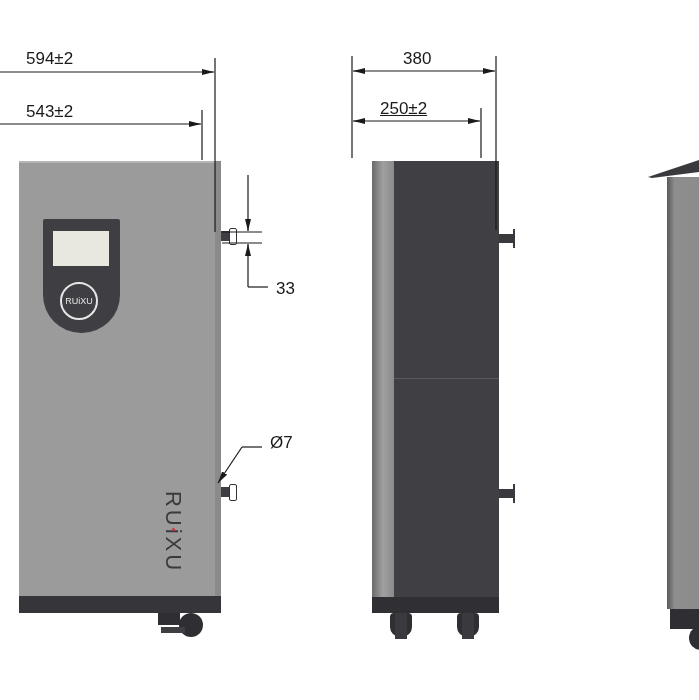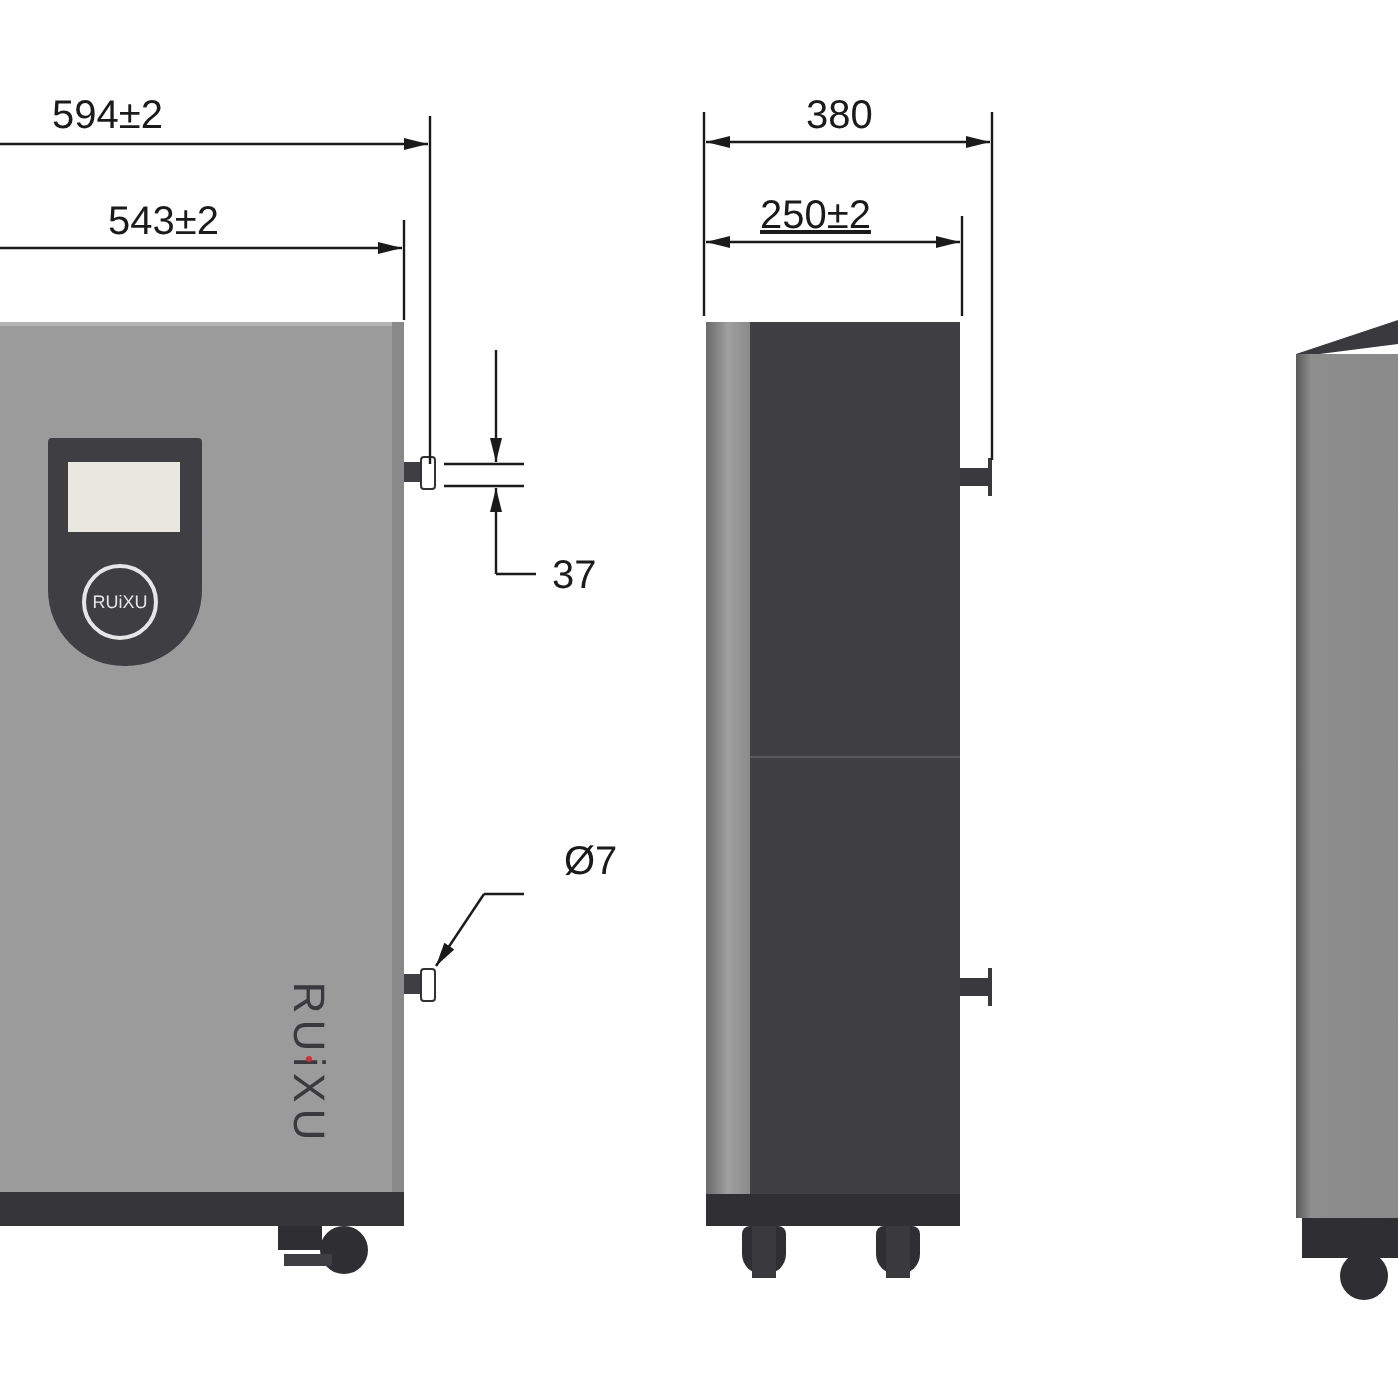"594±2" .dim-text { font-size: 20px -> 17px }
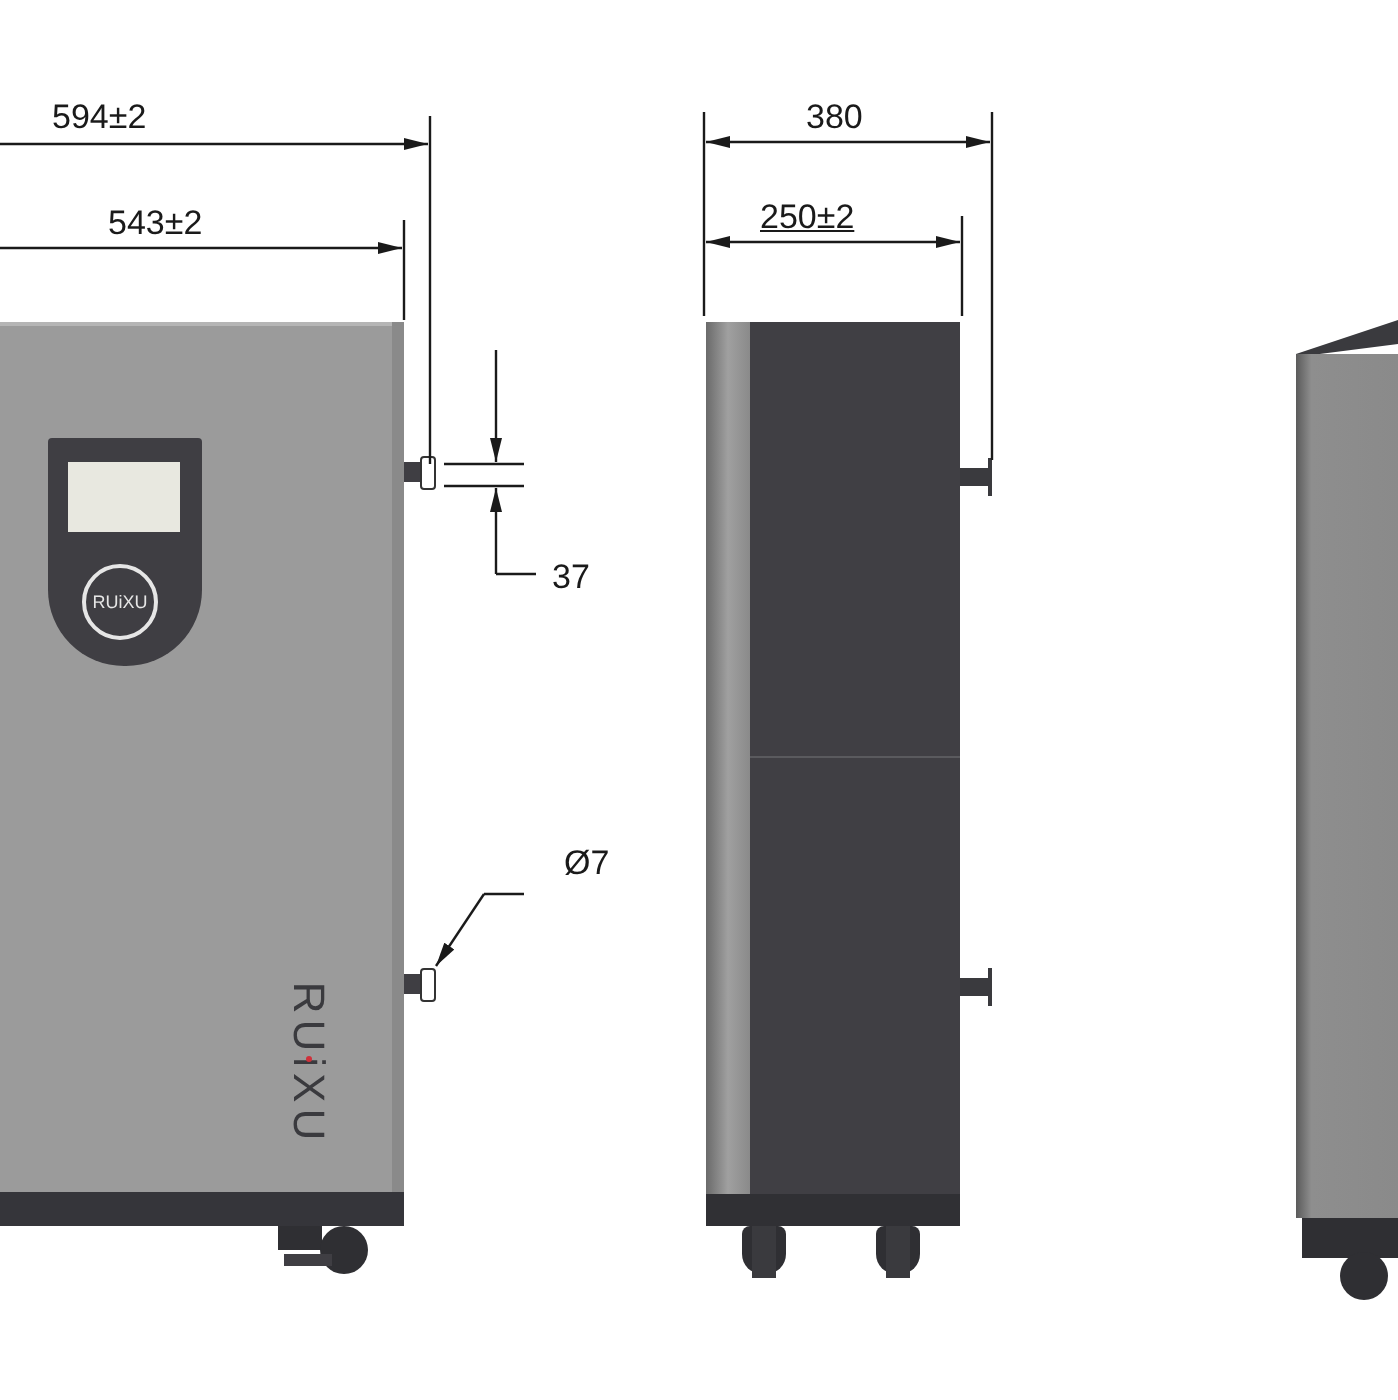"543±2" div.dim-text { margin-left: 28px -> none }
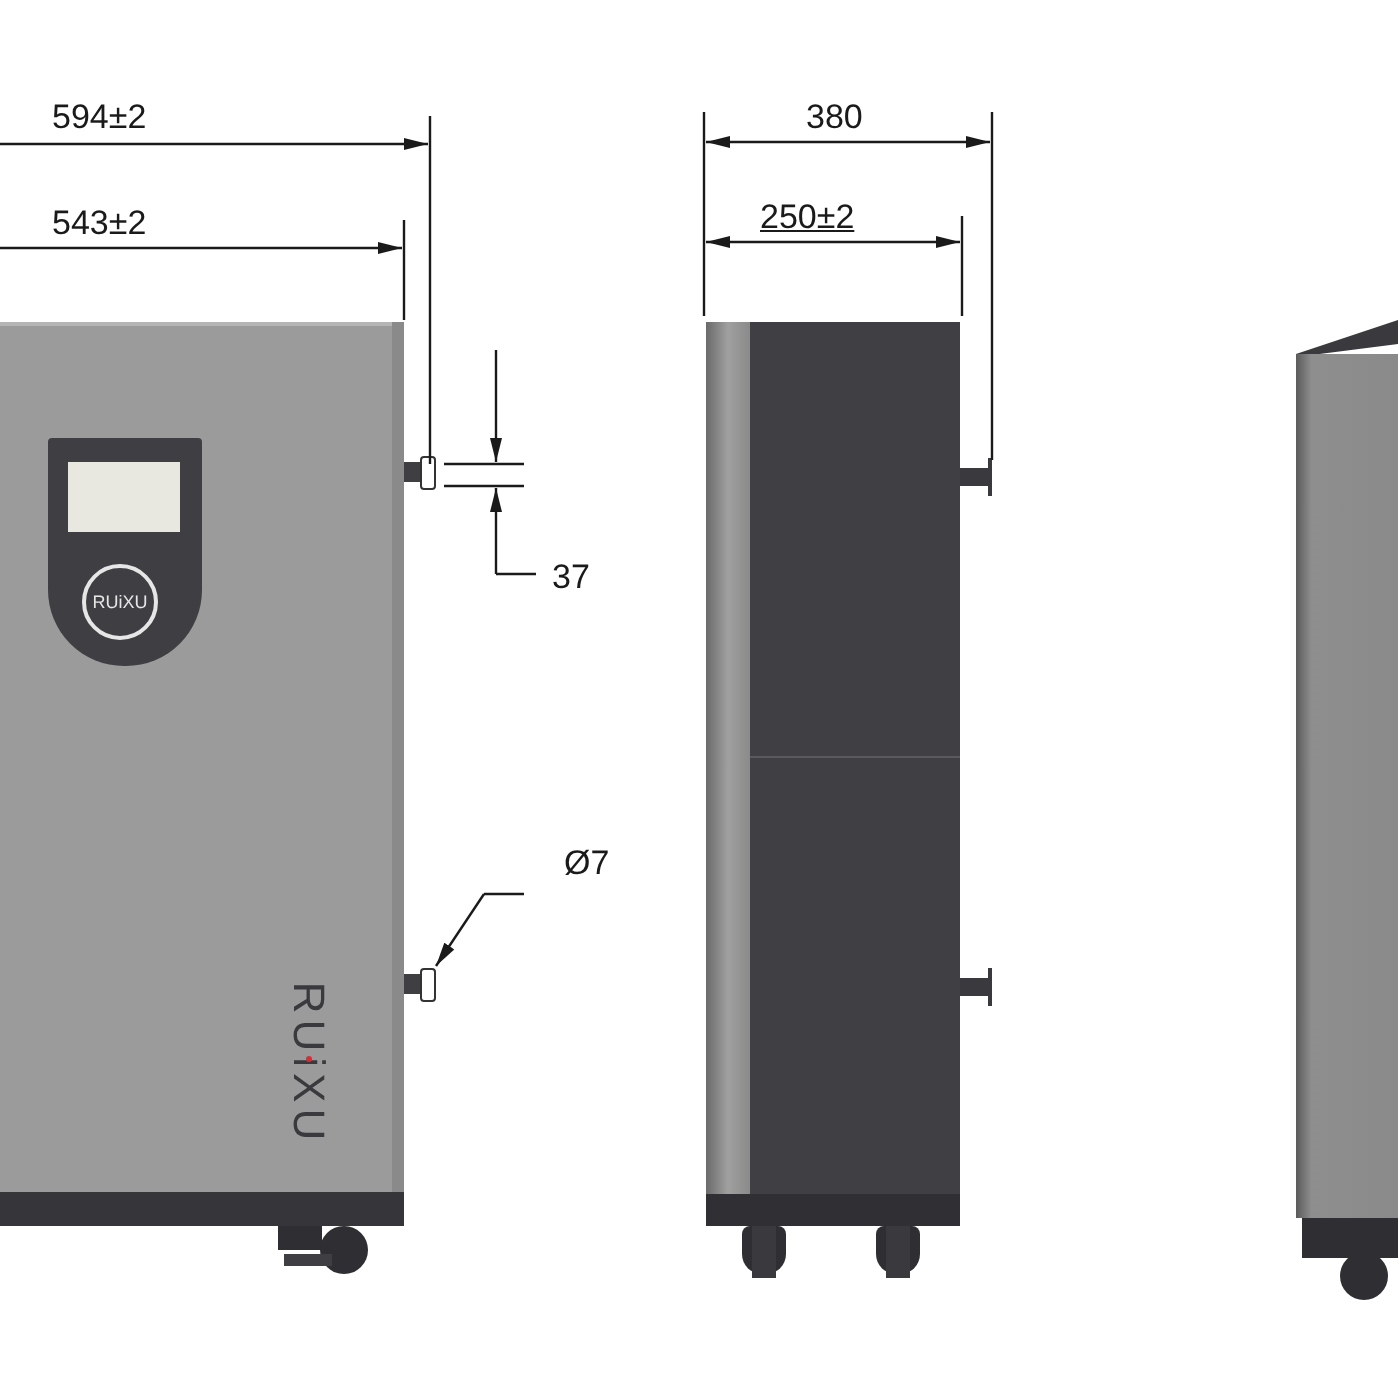"37" div.dim-text { text: 37 -> 33 }
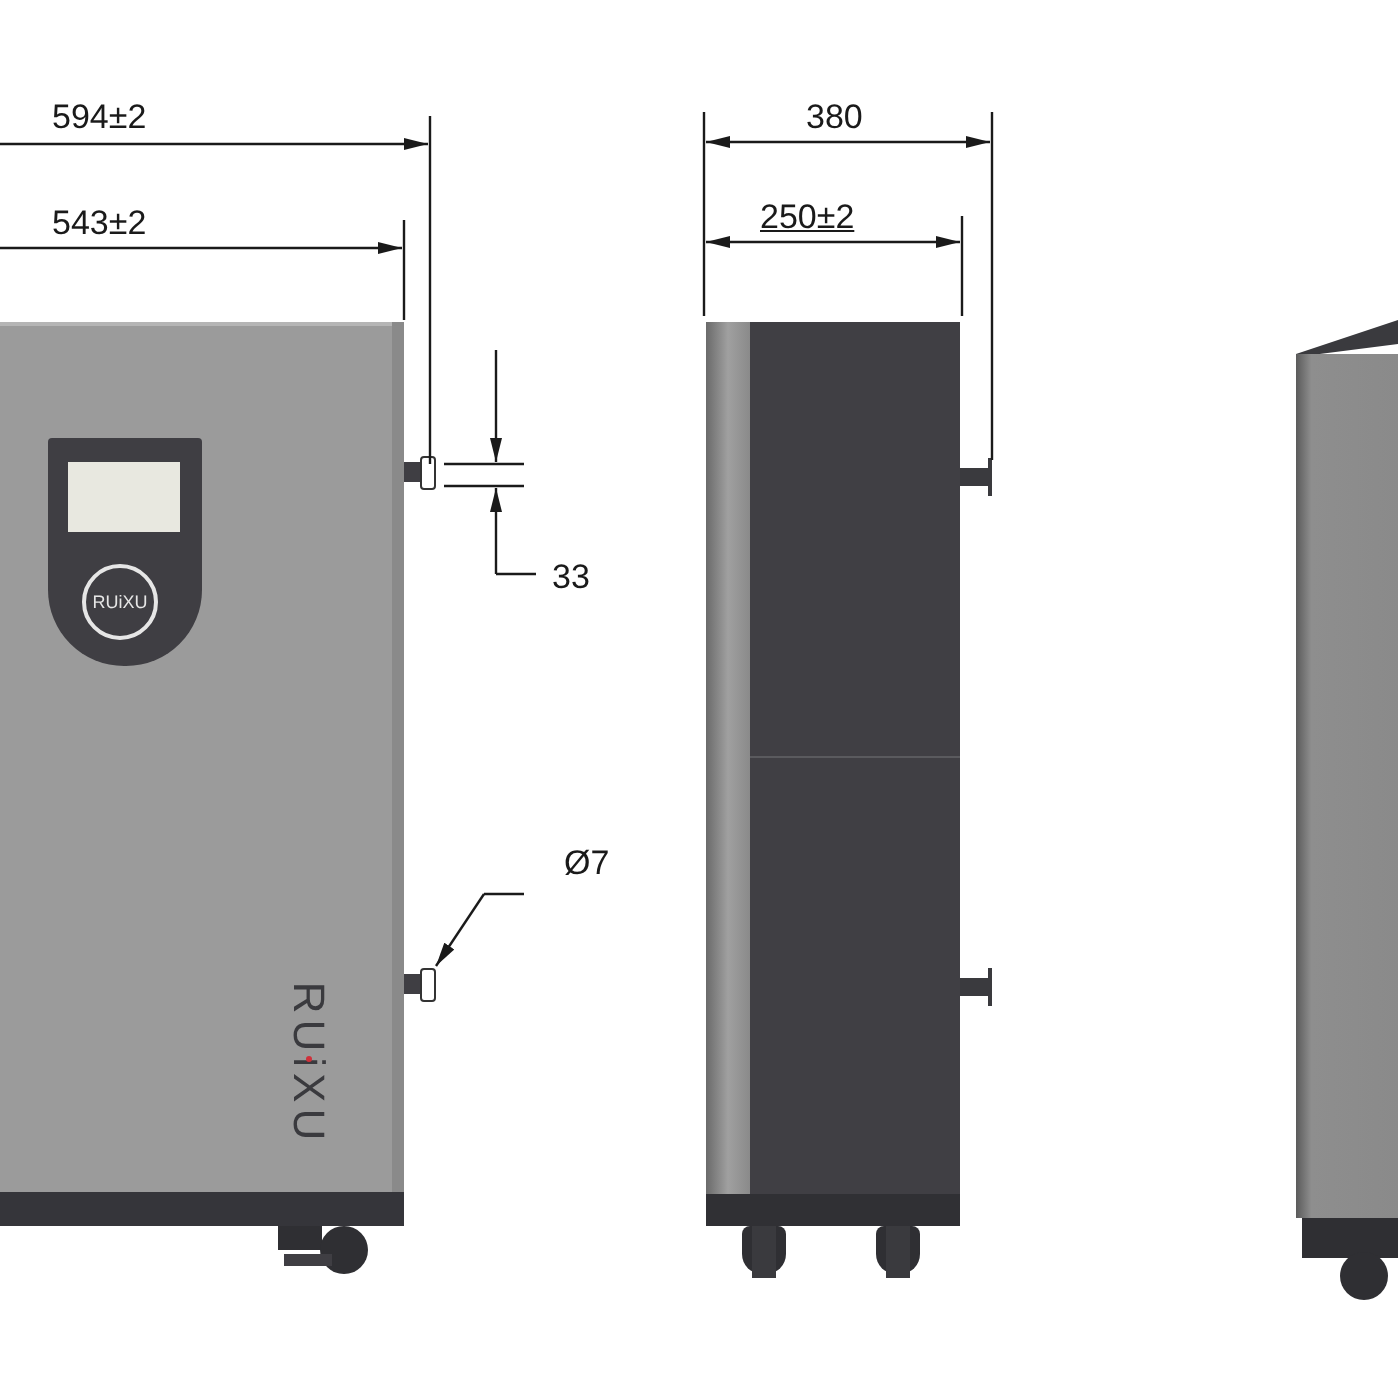"RUiXU" .abs { margin-left: none -> 19px }
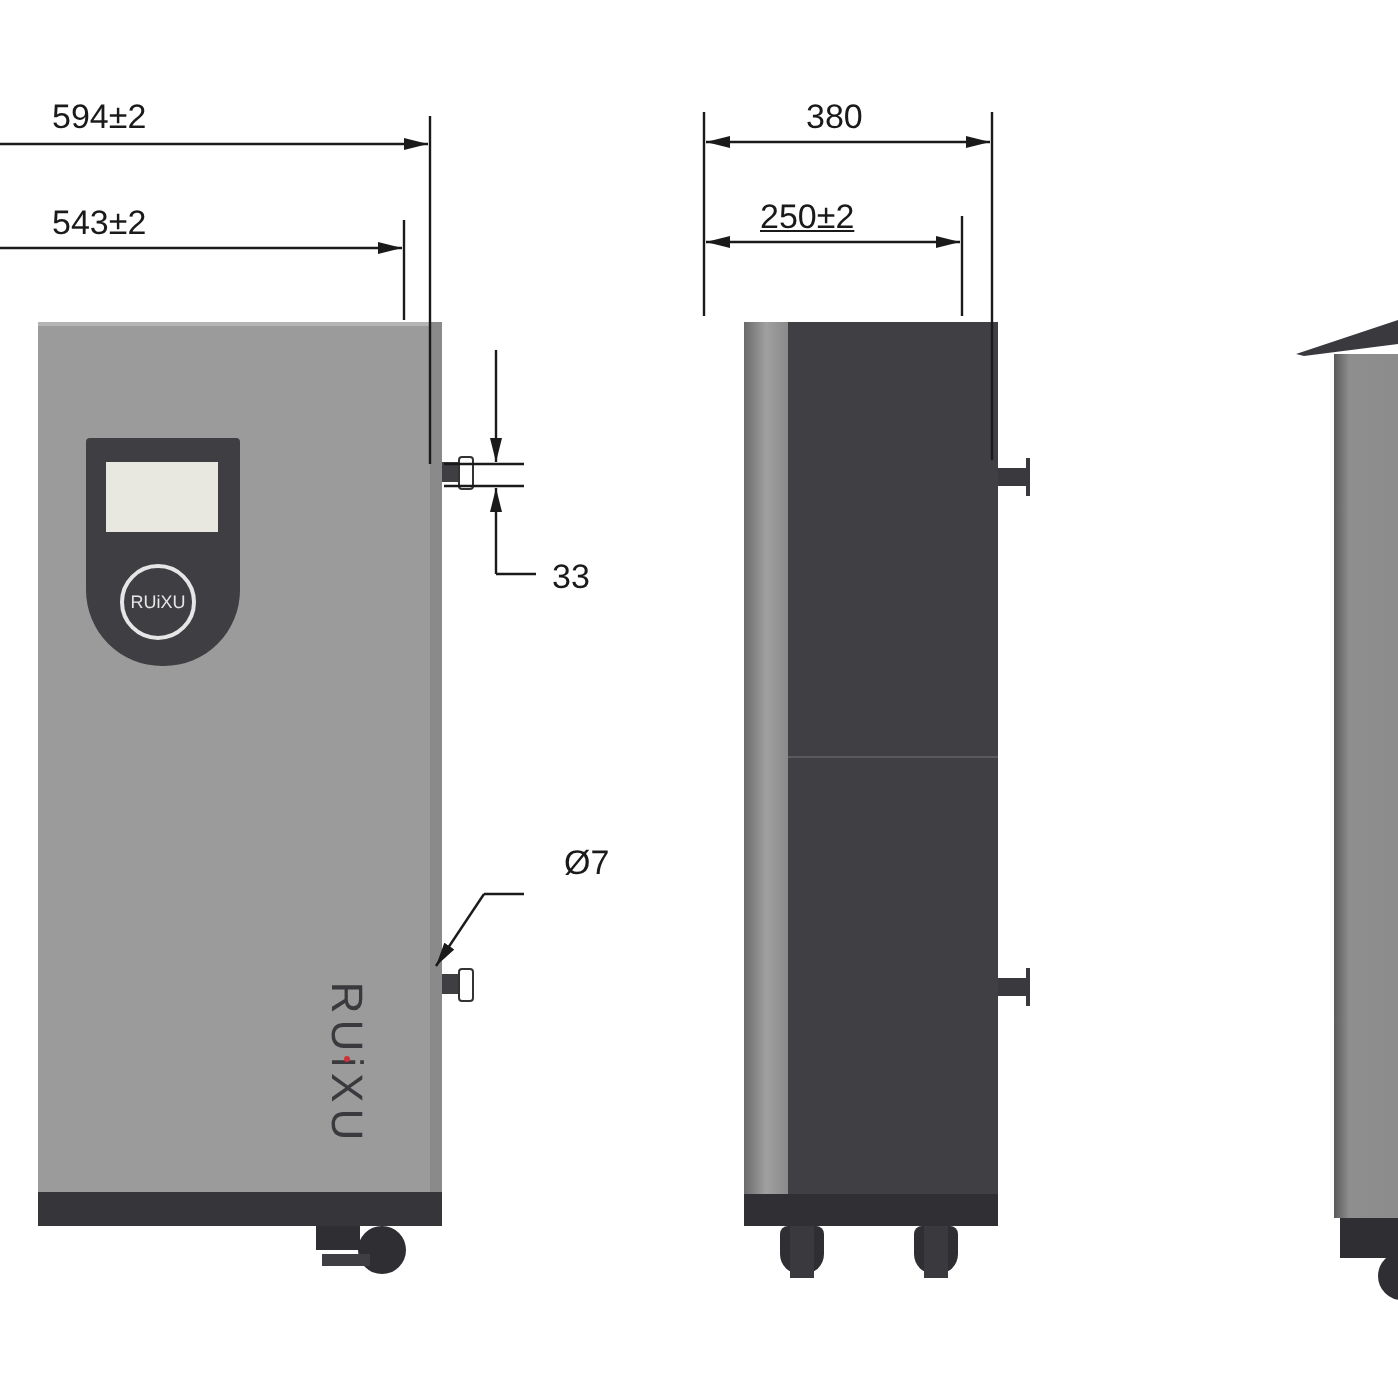"Ø7" div.dim-text { margin-left: 12px -> none; top: 421px -> 432px }
